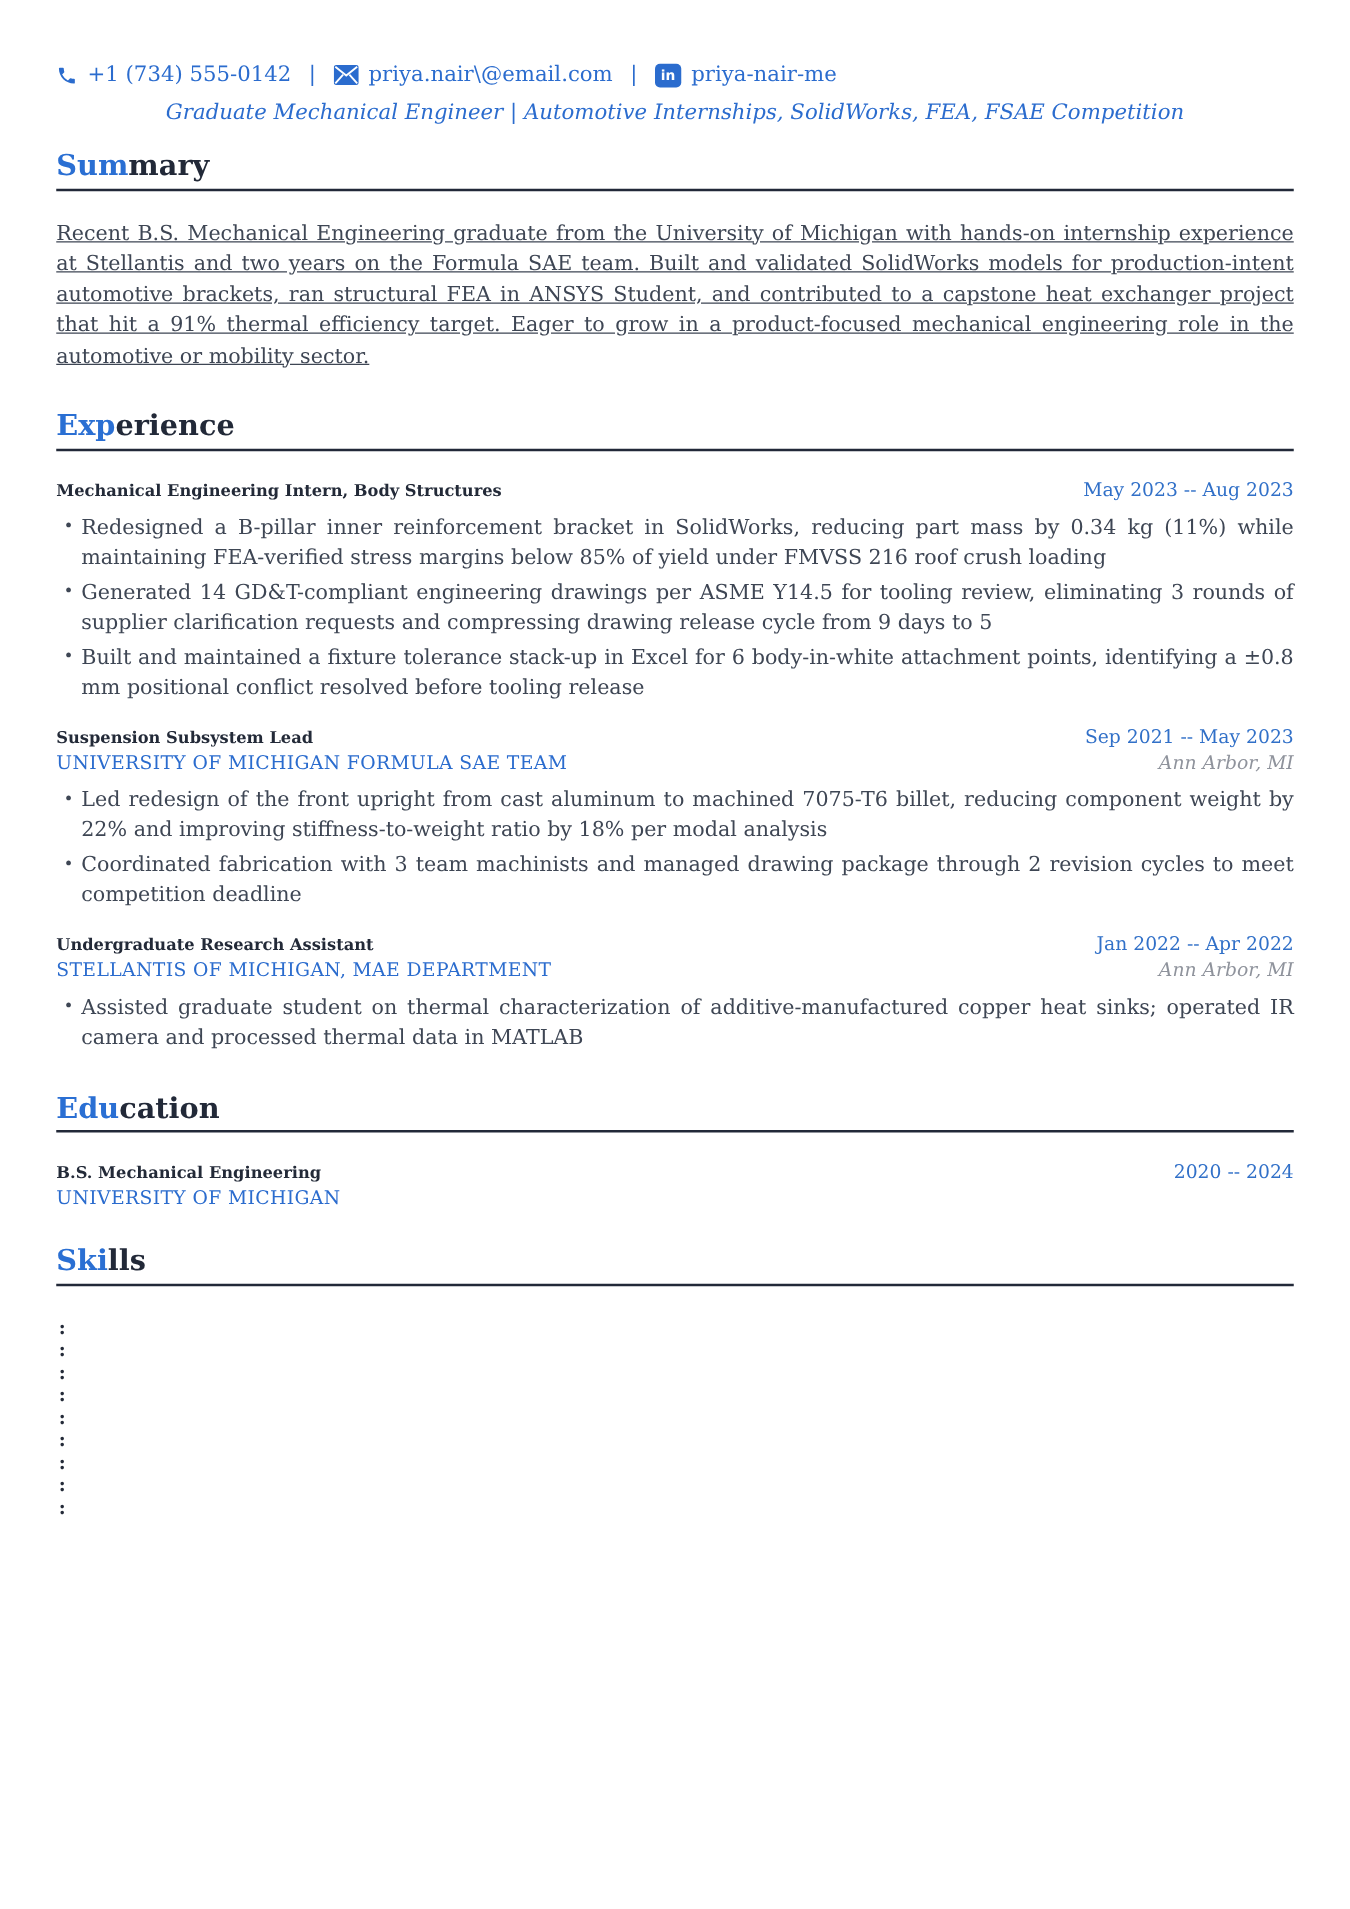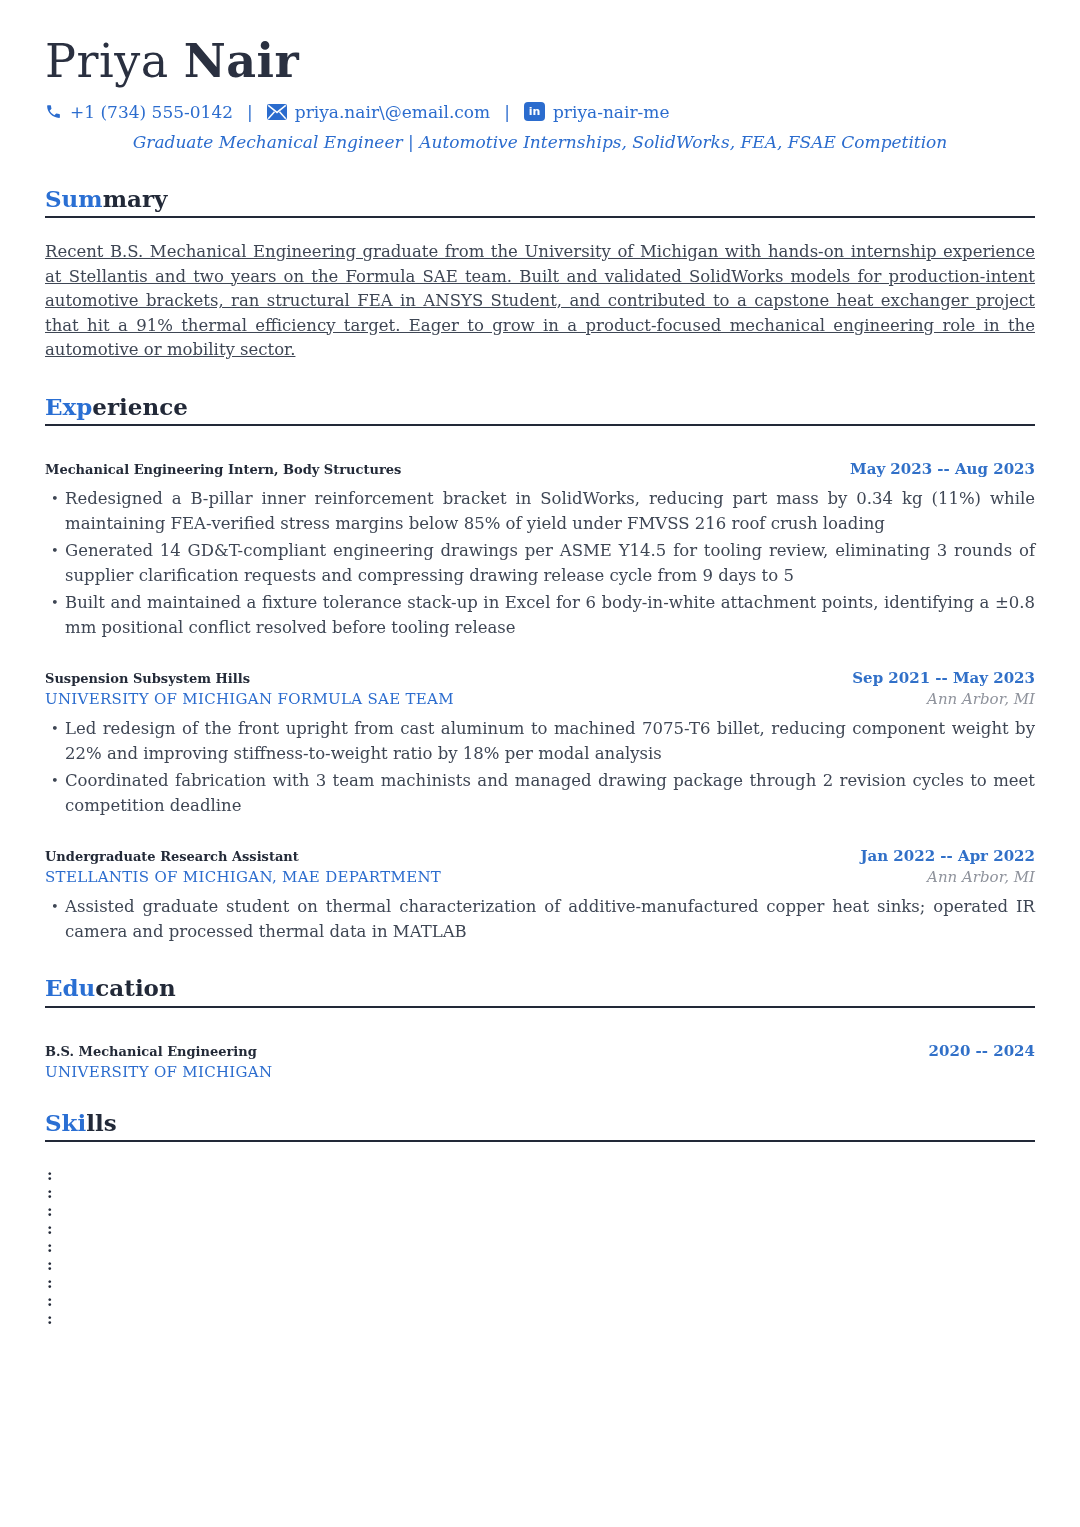"Priya Nair" h1.name { html: <h1><span>Priya</span> <span>Nair</span></h1> -> none }
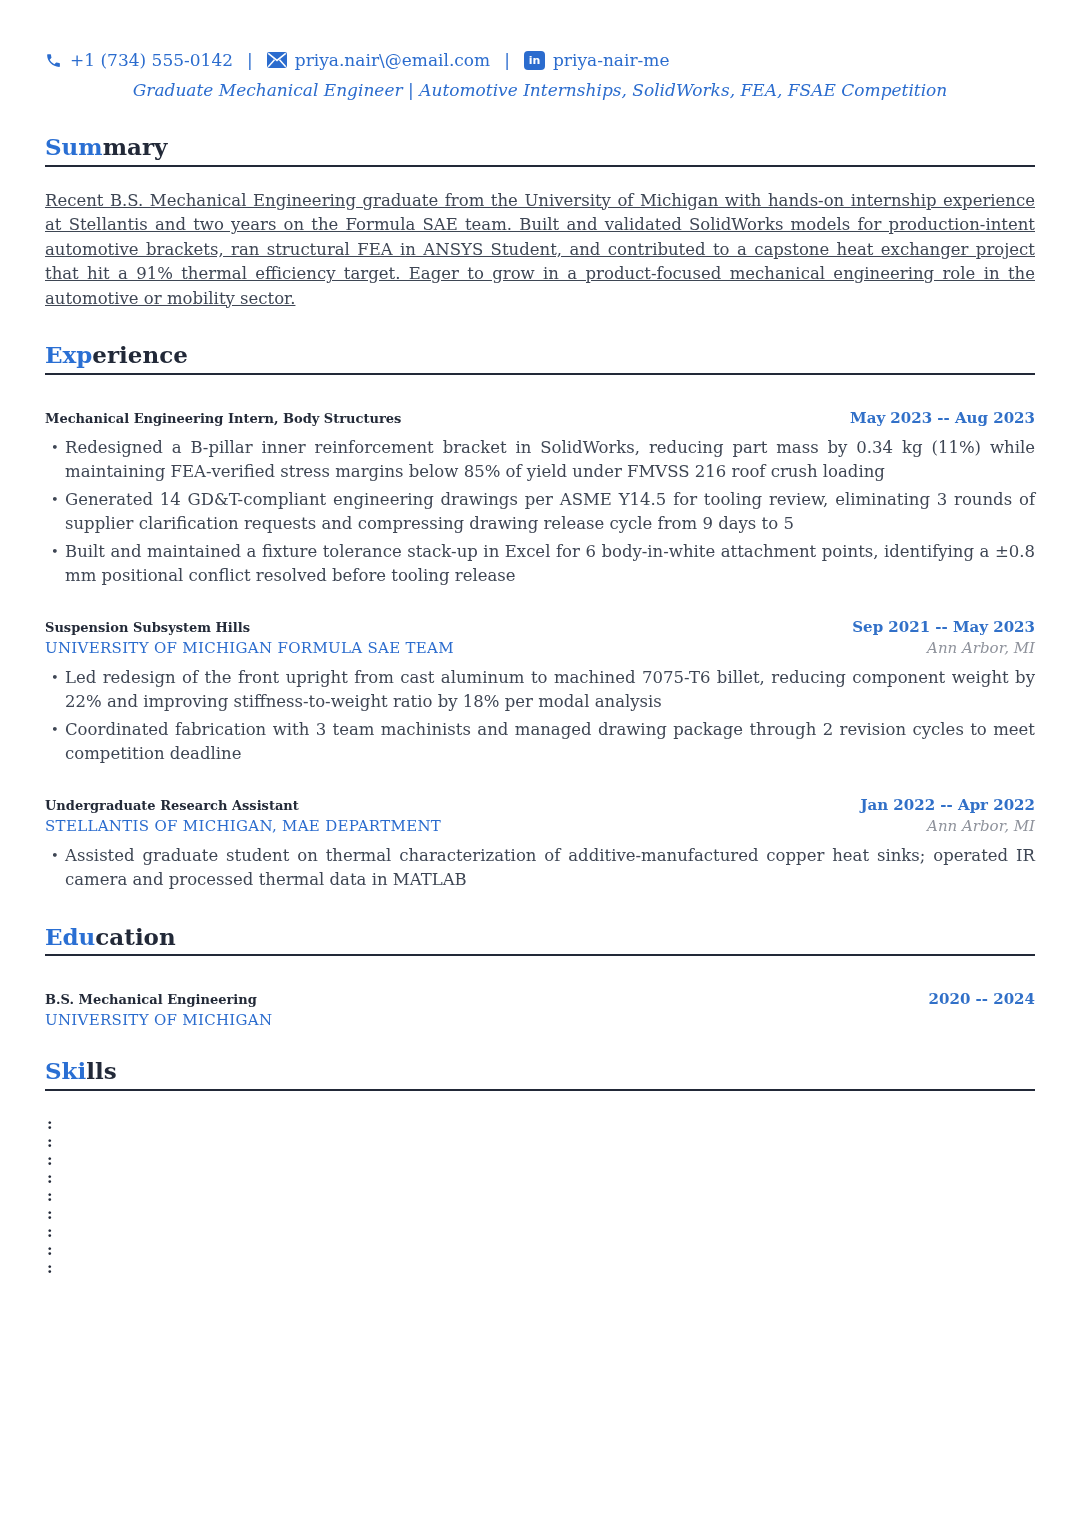"Summary" .section { margin-top: 33px -> 19px }
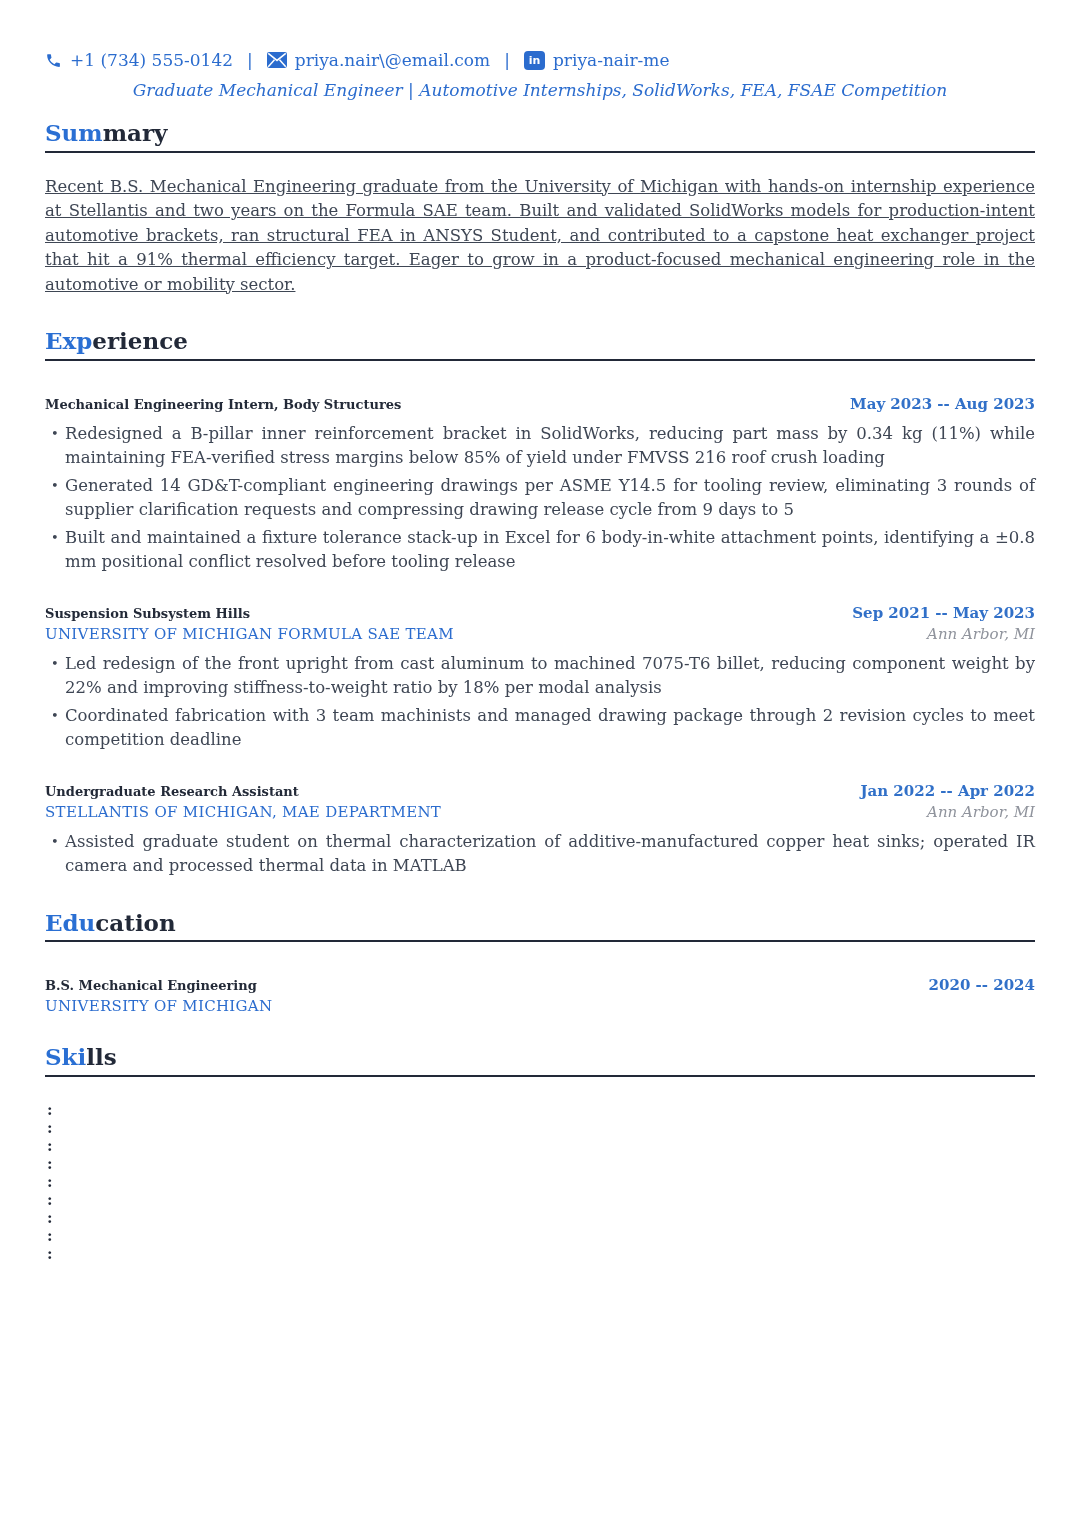"May 2023 -- Aug 2023" .dates { font-weight: 700 -> 400; margin-top: 12px -> none }
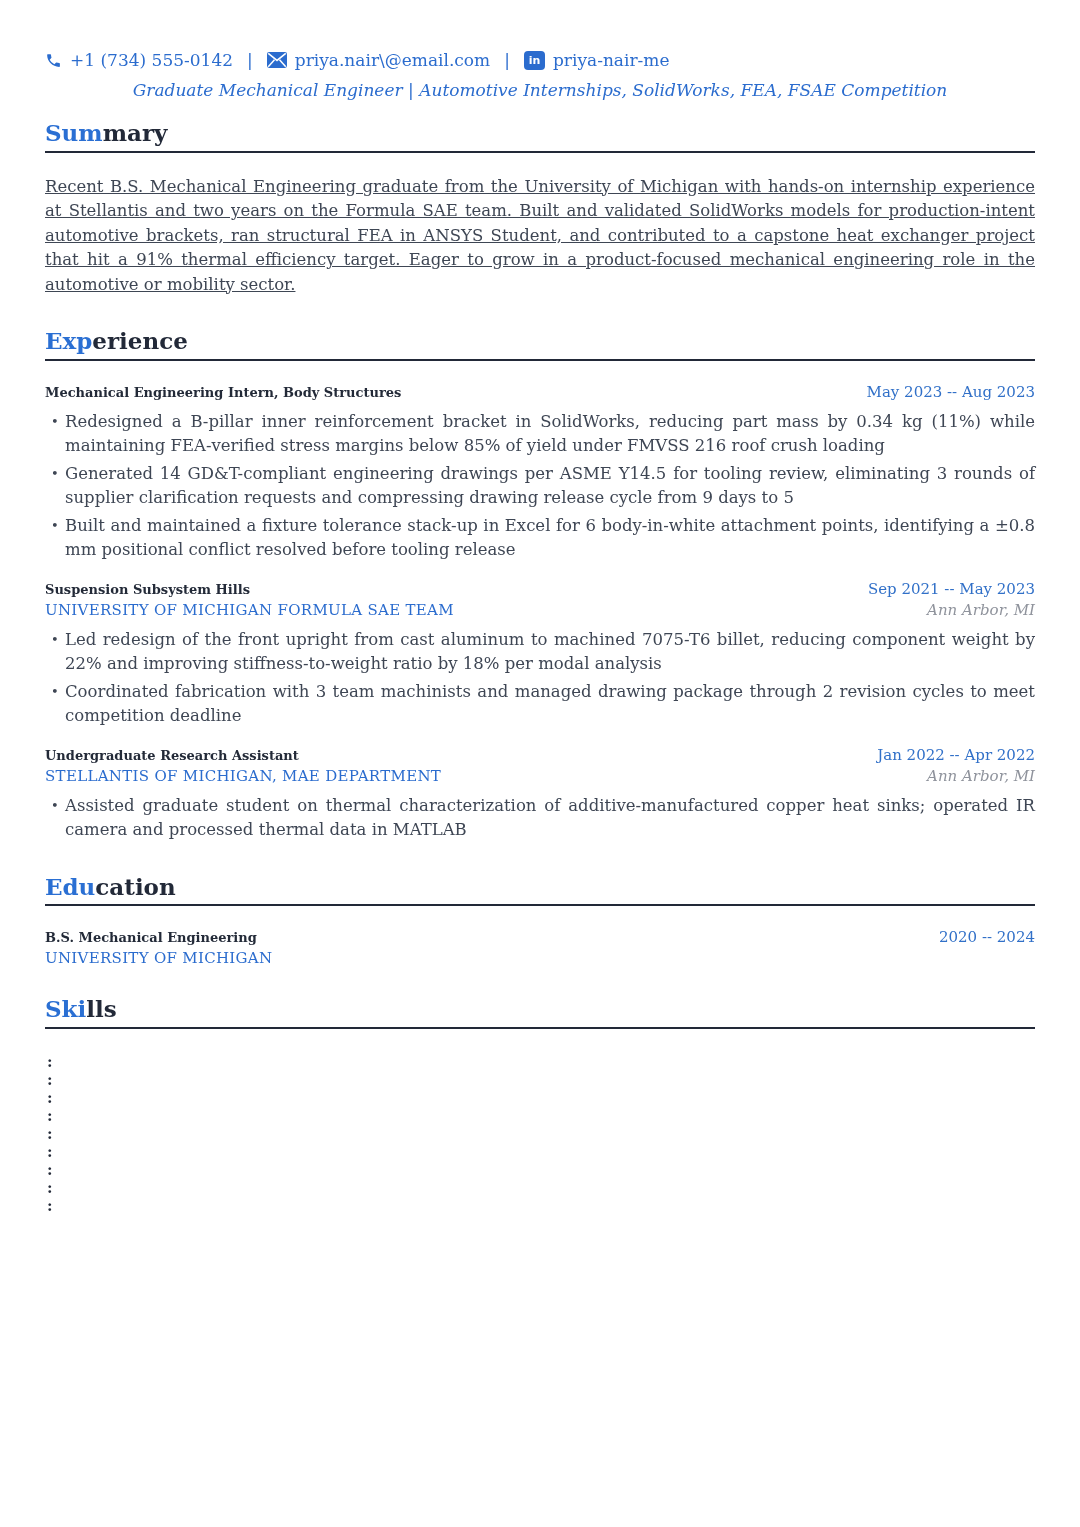"Suspension Subsystem Hills" span.job-title { text: Hills -> Lead }
